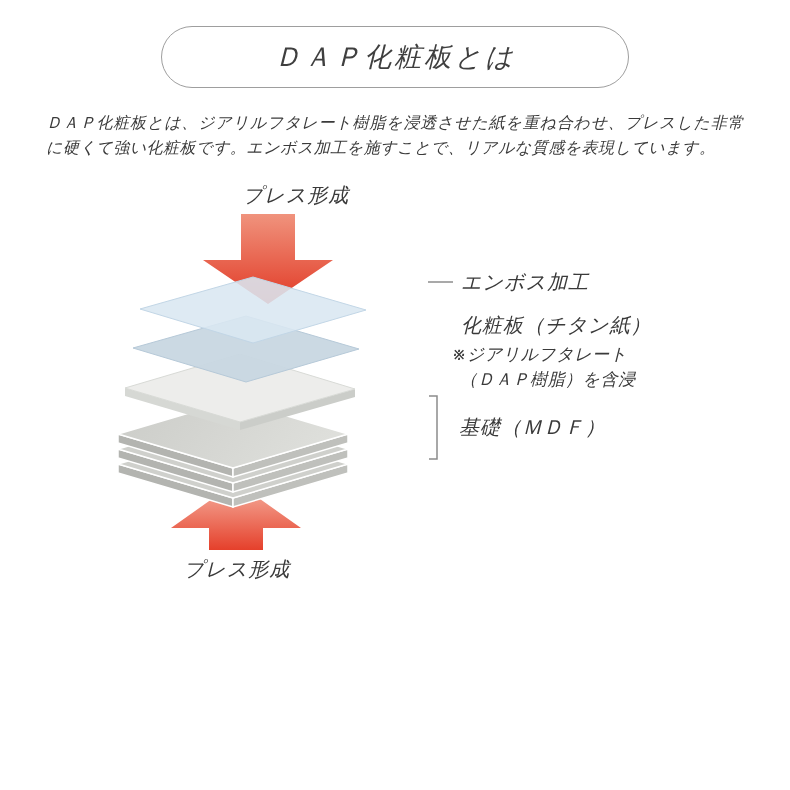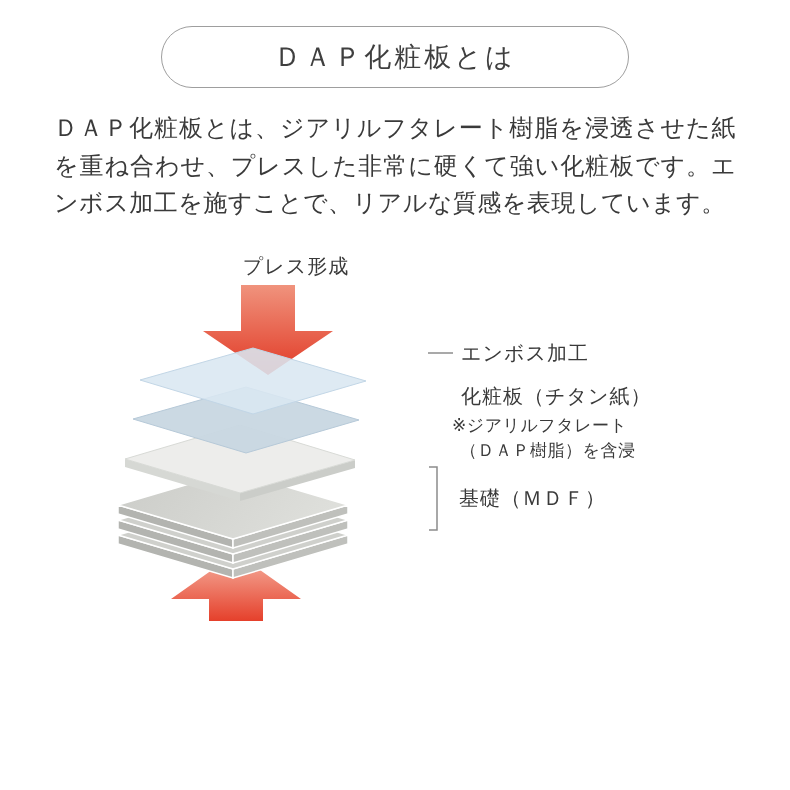"ＤＡＰ化粧板とは" .page { font-style: none -> italic }
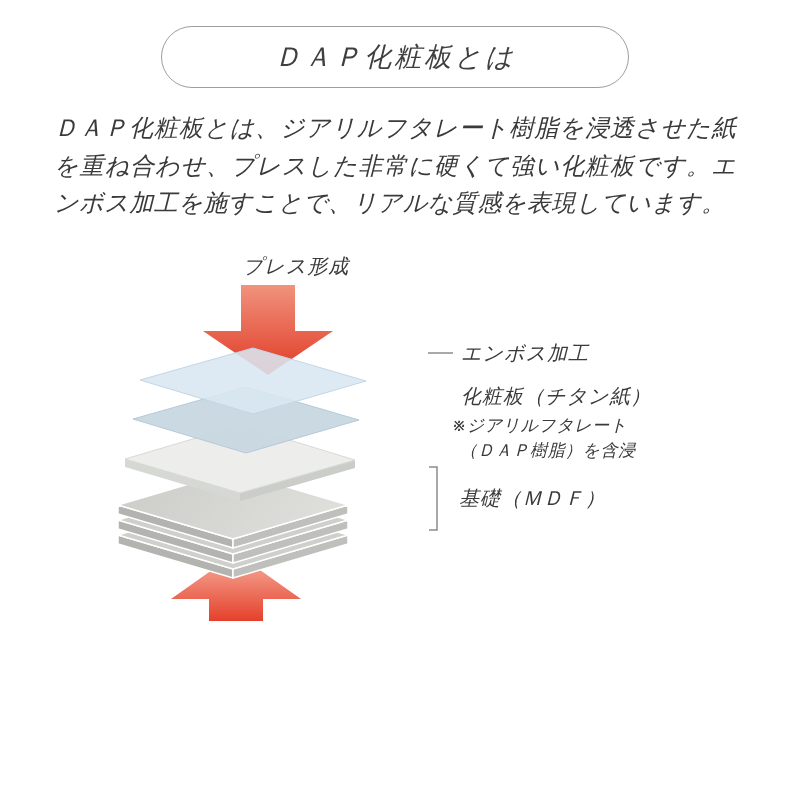"ＤＡＰ化粧板とは、ジアリルフタレート樹脂を浸透させた紙を重ね合わせ、プレスした非" .body-text { font-size: 24px -> 16px; margin: 8px -> 0 }
